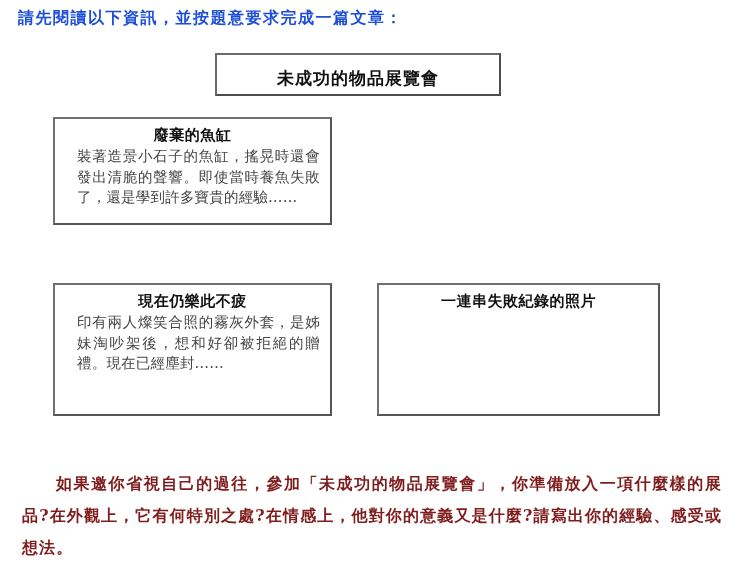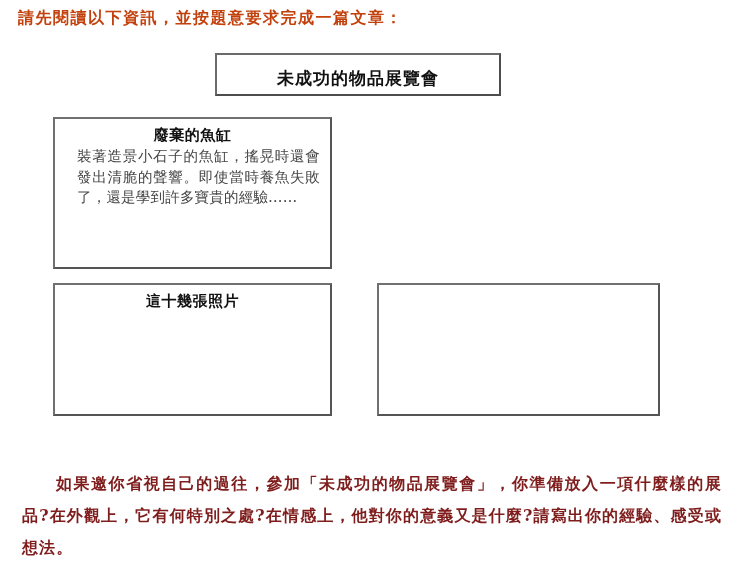"請先閱讀以下資訊，並按題意要求完成一篇文章：" .intro { color: #c2410c -> #1d4ed8 }
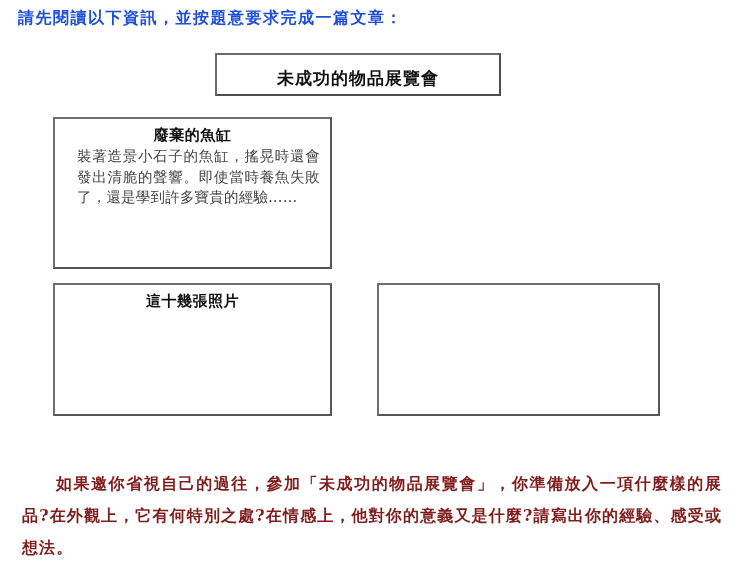"廢棄的魚缸" .card-r0 { height: 152px -> 108px }
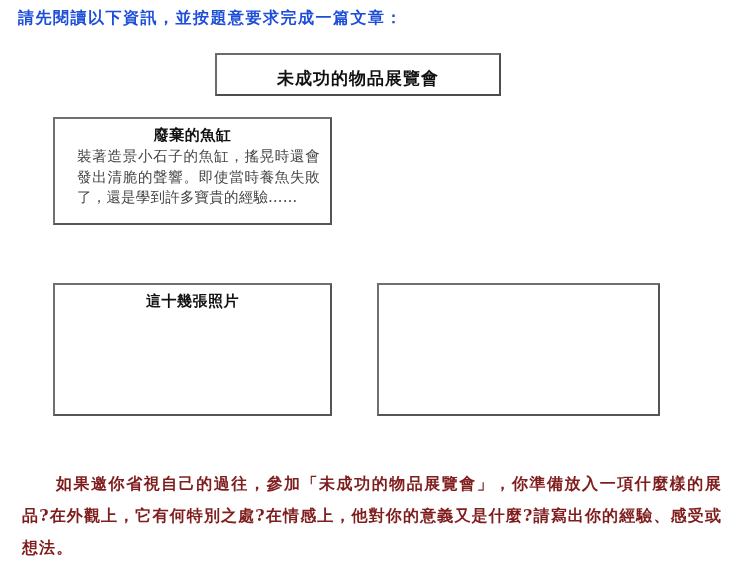"這十幾張照片" div.card-heading { text: 這十幾張照片 -> 現在仍樂此不疲 }
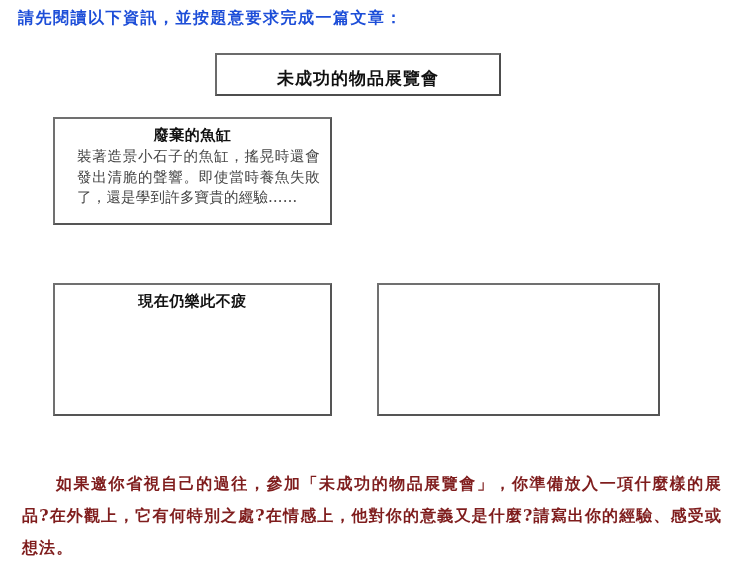"一連串失敗紀錄的照片" div.card-heading { html: none -> <div>一連串失敗紀錄的照片</div> }
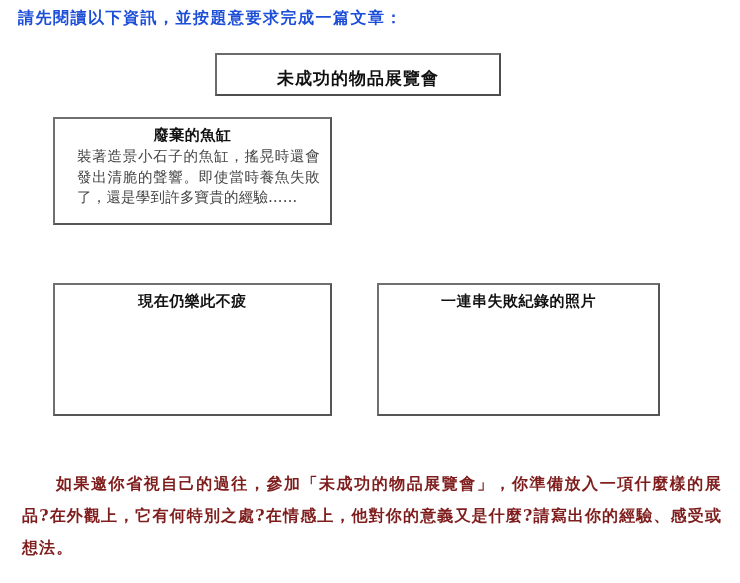"印有兩人燦笑合照的霧灰外套，是姊妹淘吵架後，想和好卻被拒絕的贈禮。現在已經塵封…" div.card-body { html: none -> <div>印有兩人燦笑合照的霧灰外套，是姊妹淘吵架後，想和好卻被拒絕的贈禮。現在已經塵封……</div> }
